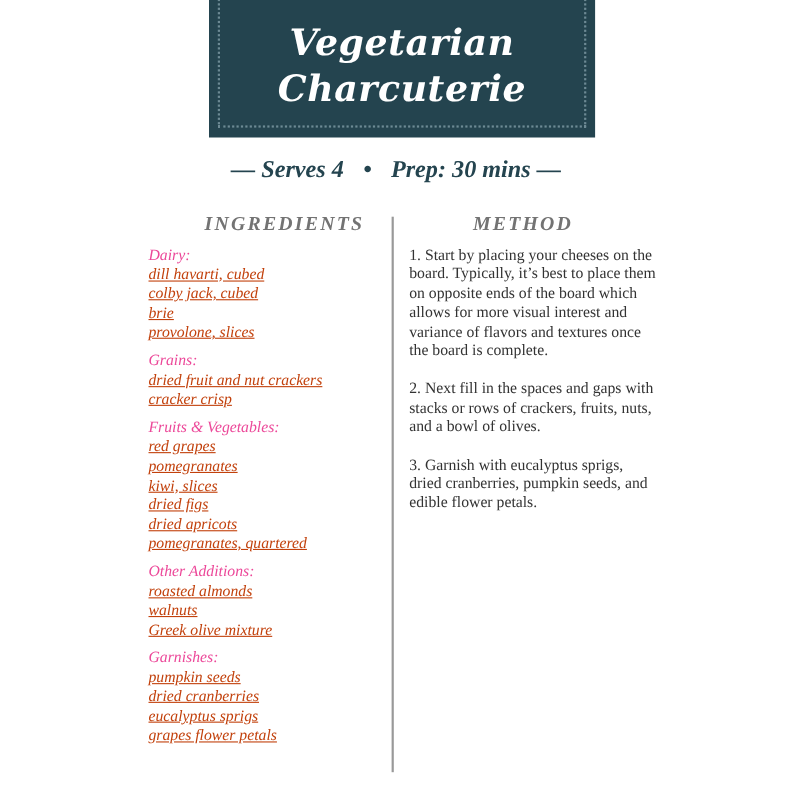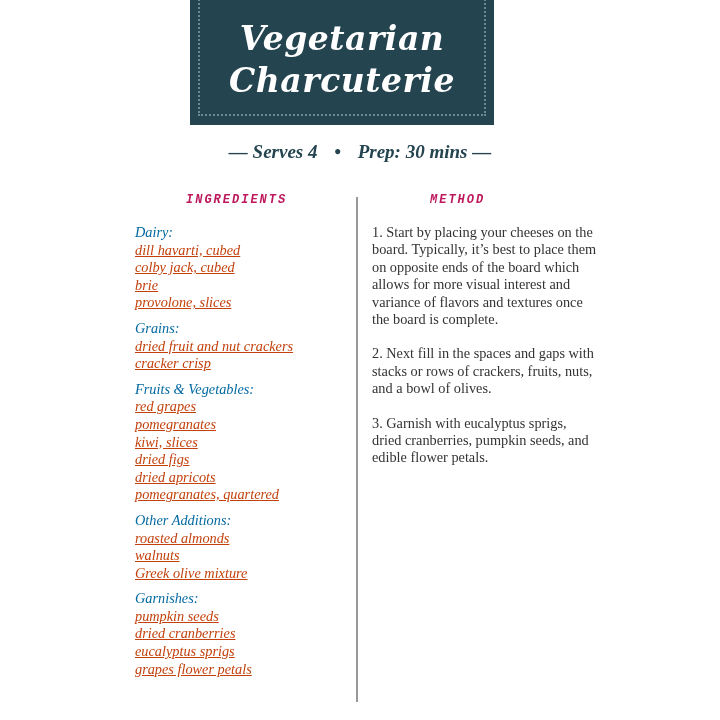"Vegetarian" .banner { width: 304px -> 351px }
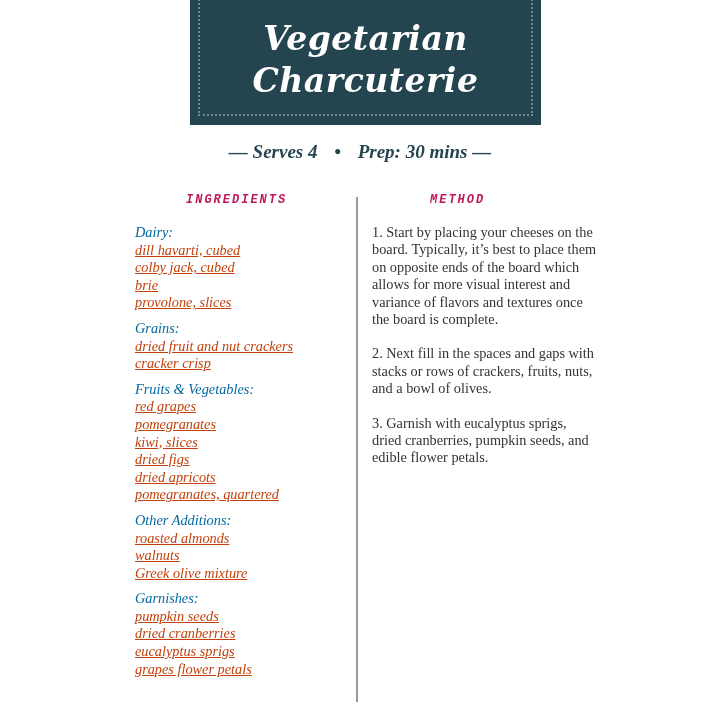"— Serves 4 • Prep:" .meta { font-size: 19px -> 22px }
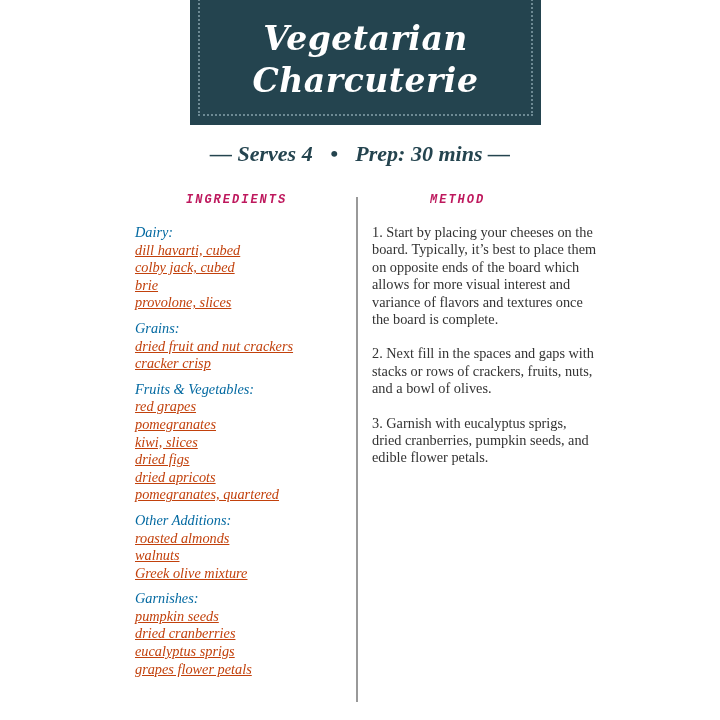"INGREDIENTS" .col-head { color: #be185d -> #737373; font-family: Liberation Mono, monospace -> Liberation Serif, serif; font-size: 12px -> 18px }
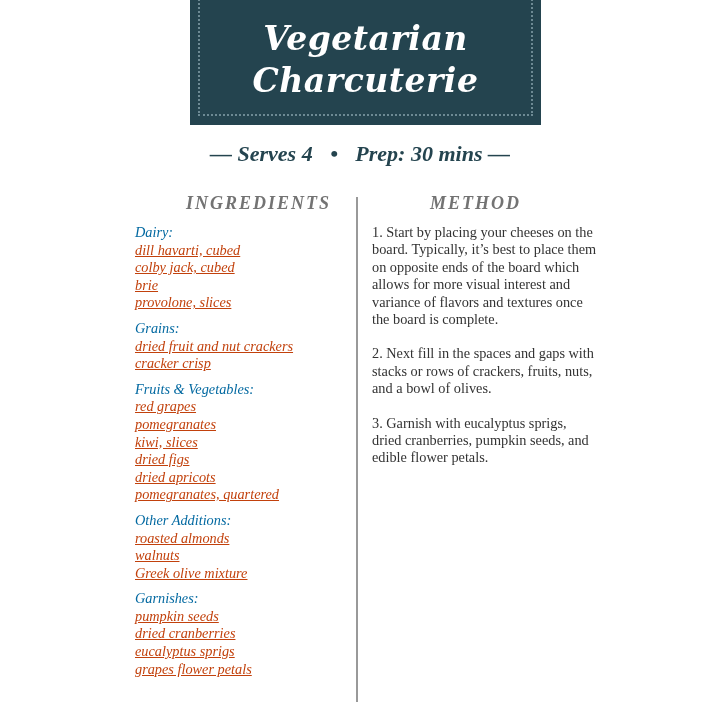"Dairy:" .group-title { color: #0369a1 -> #ec4899 }
